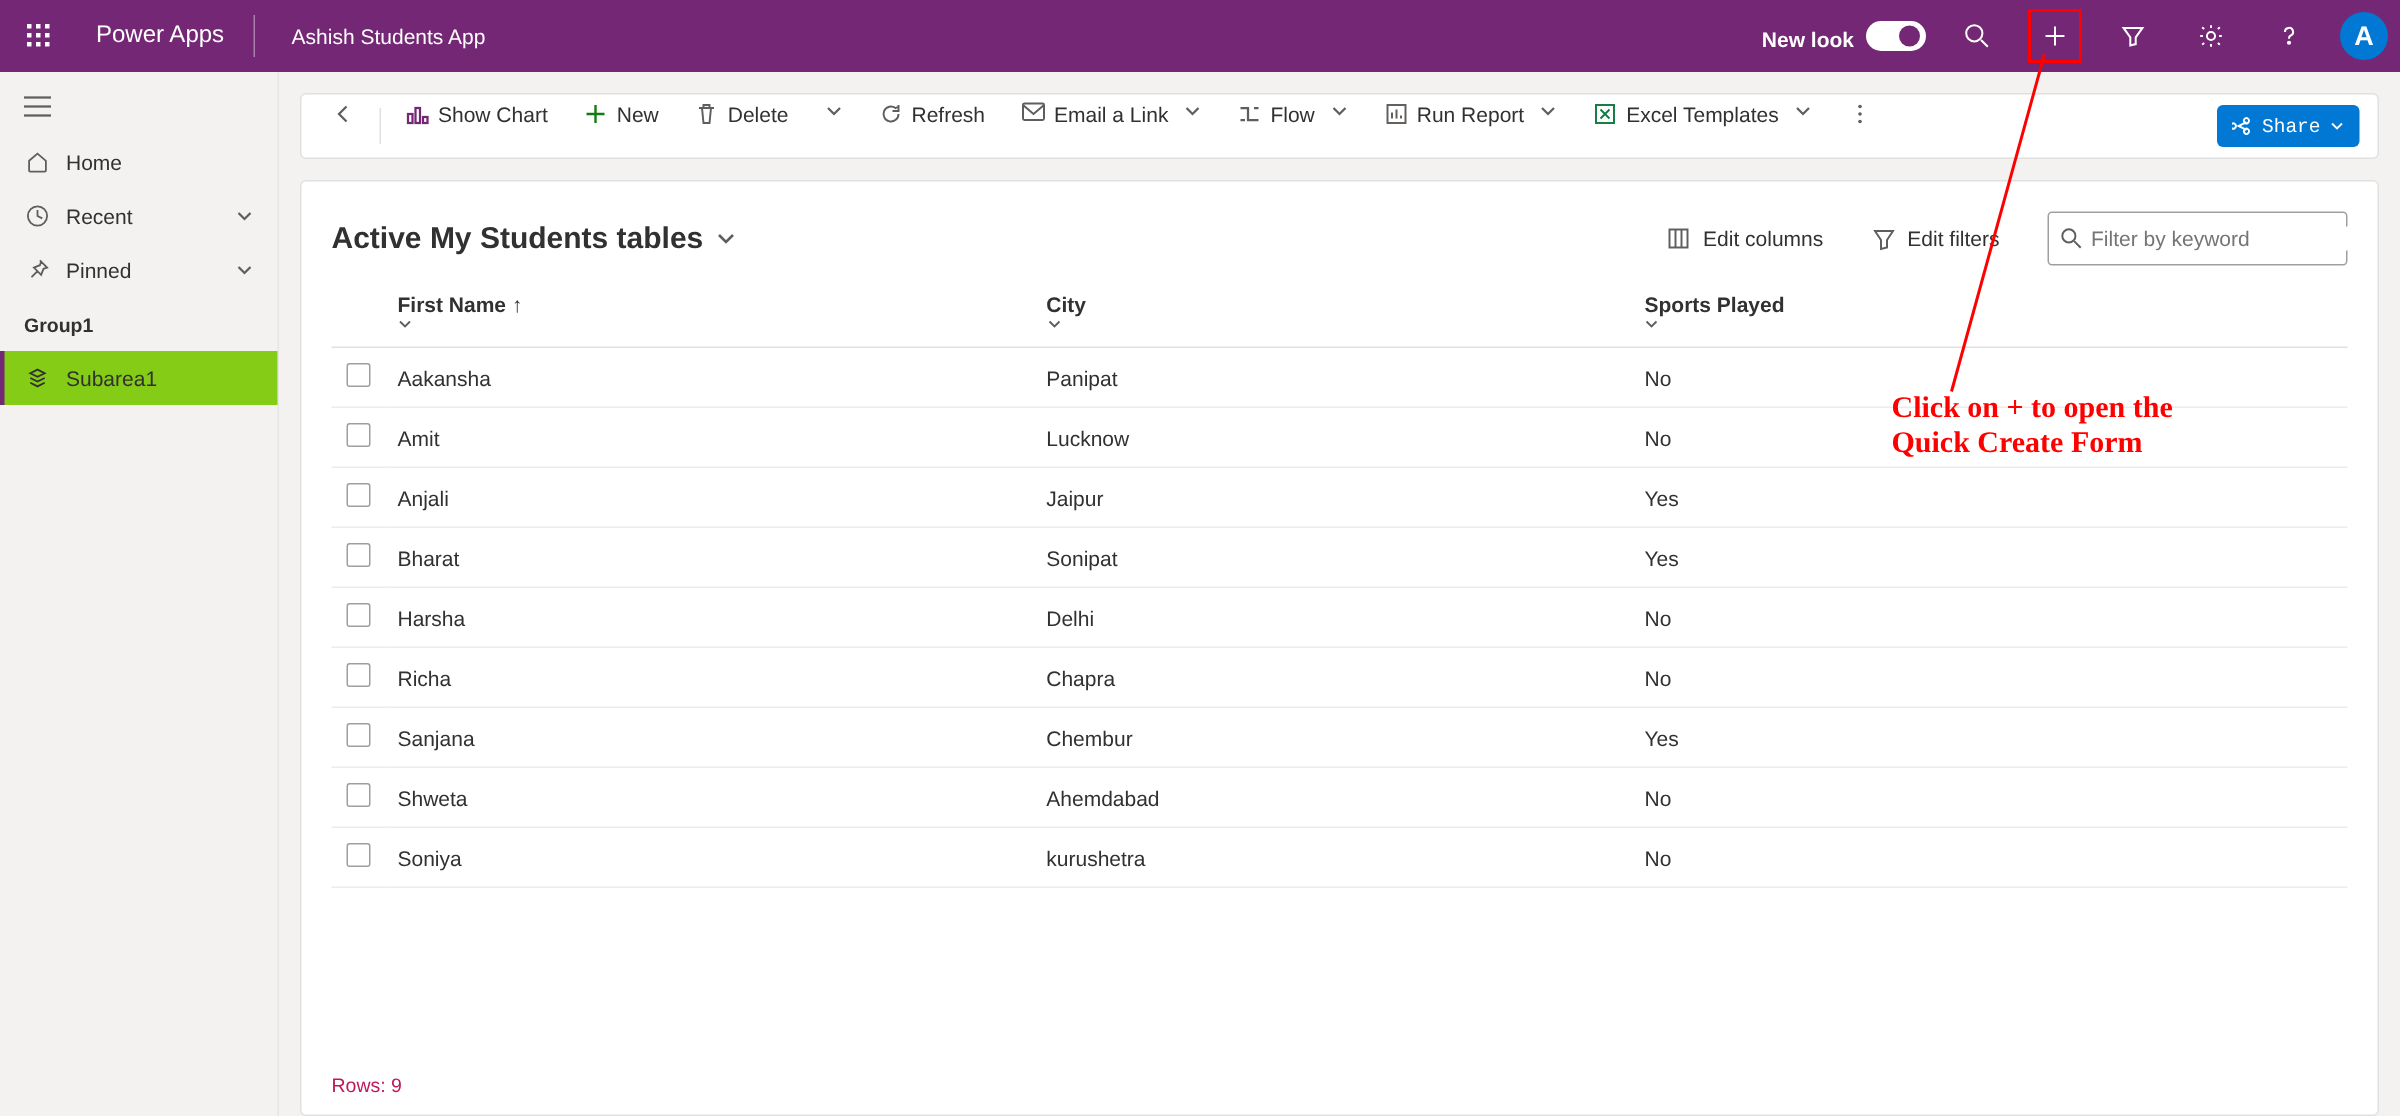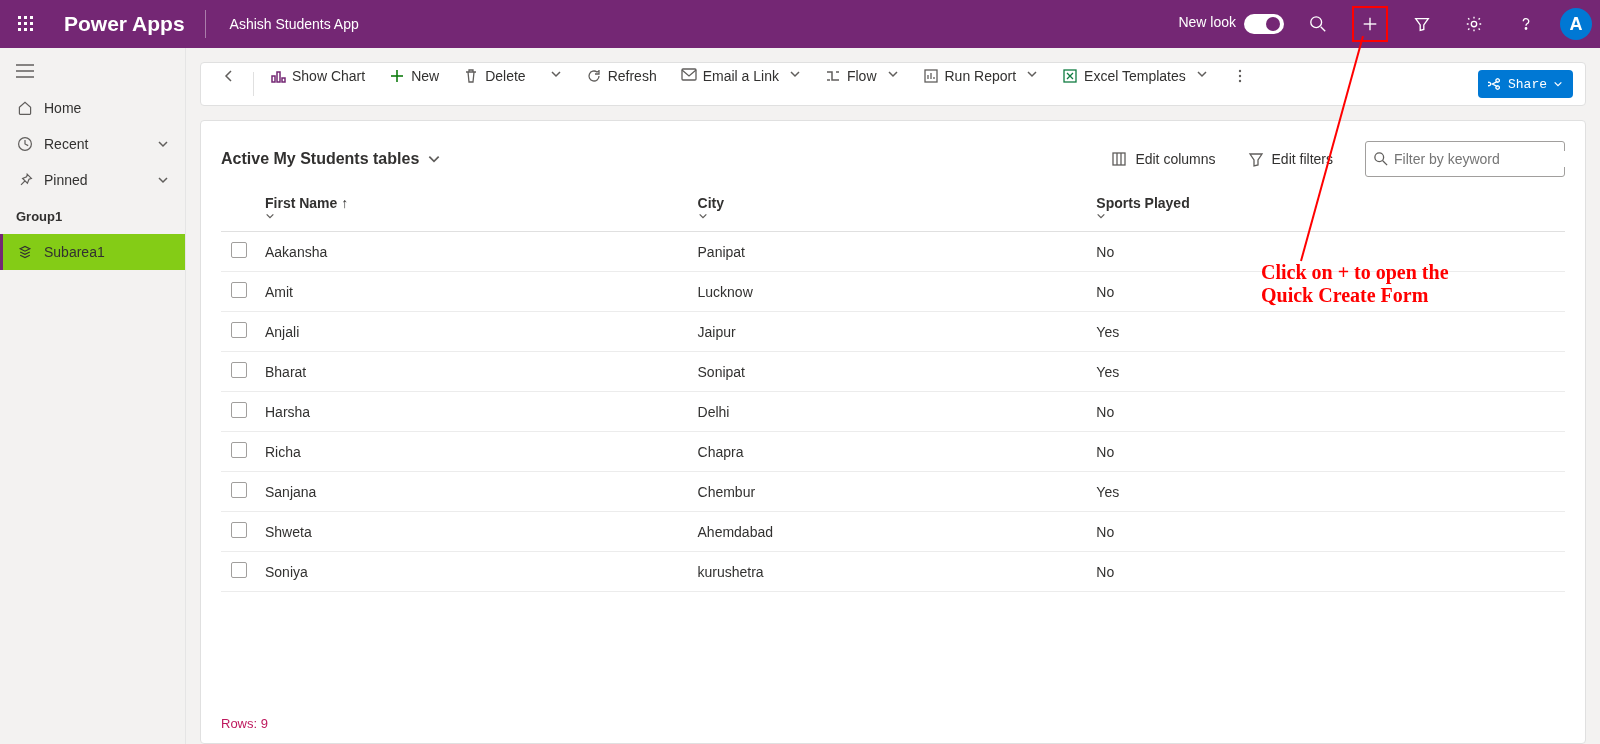"Power Apps" .brand-name { font-size: 21px -> 16px; font-weight: 700 -> 400 }
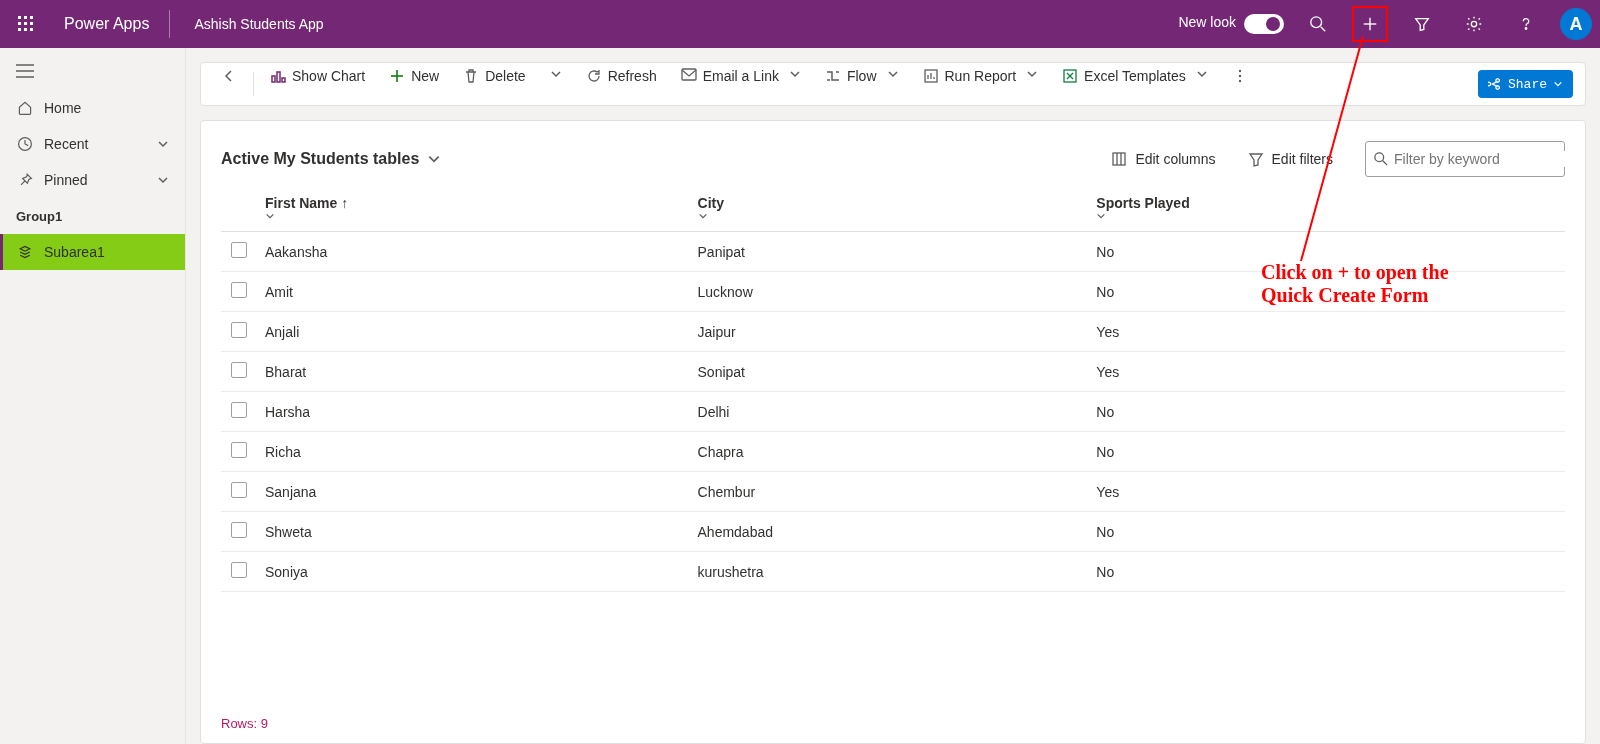"New look" .new-look { align-items: flex-start -> flex-end; font-weight: none -> bold }
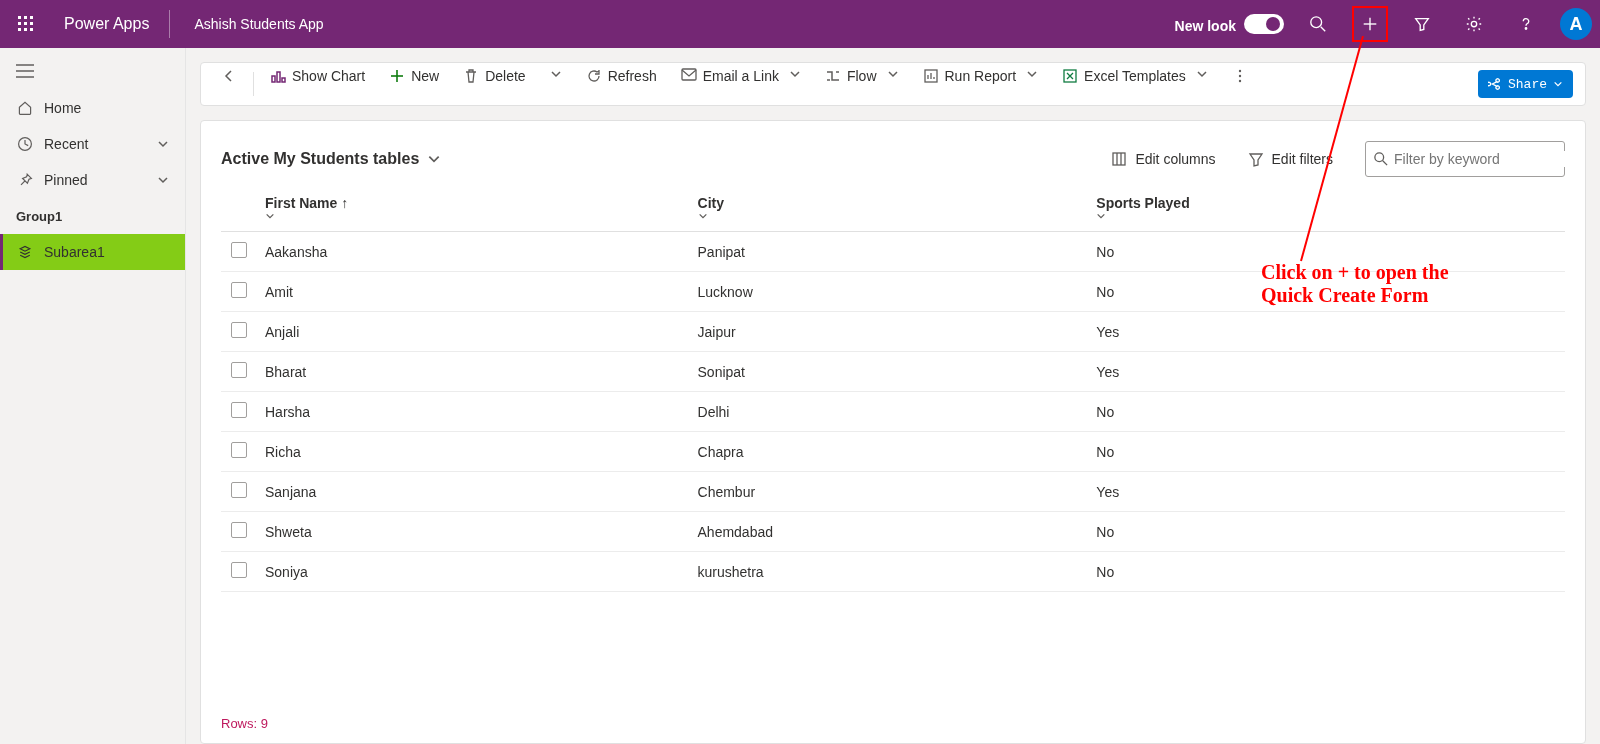"Active My Students tables" .view-title { font-size: 16px -> 20px }
